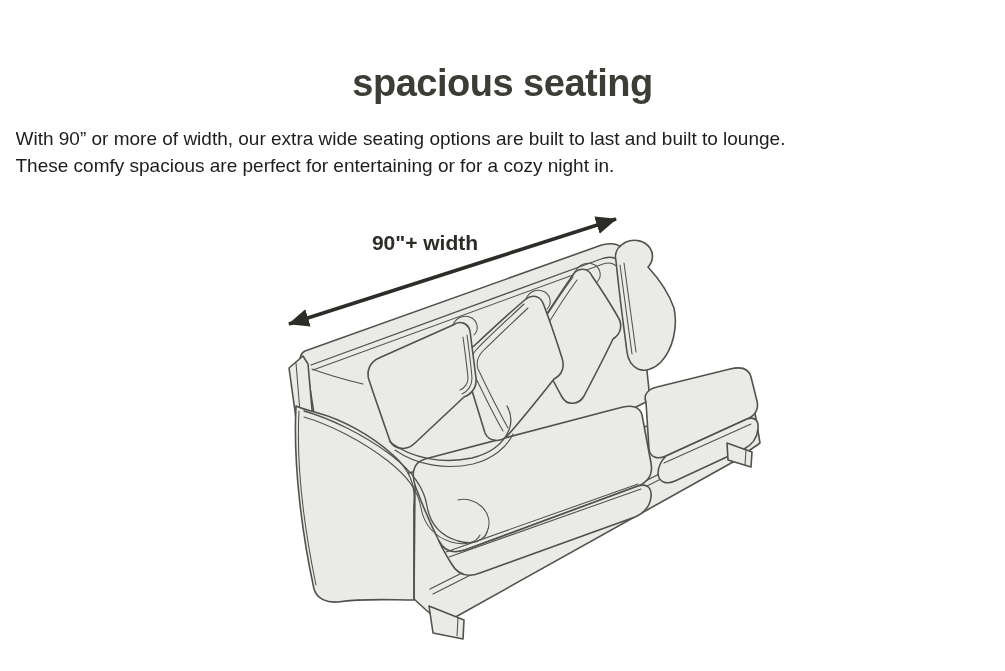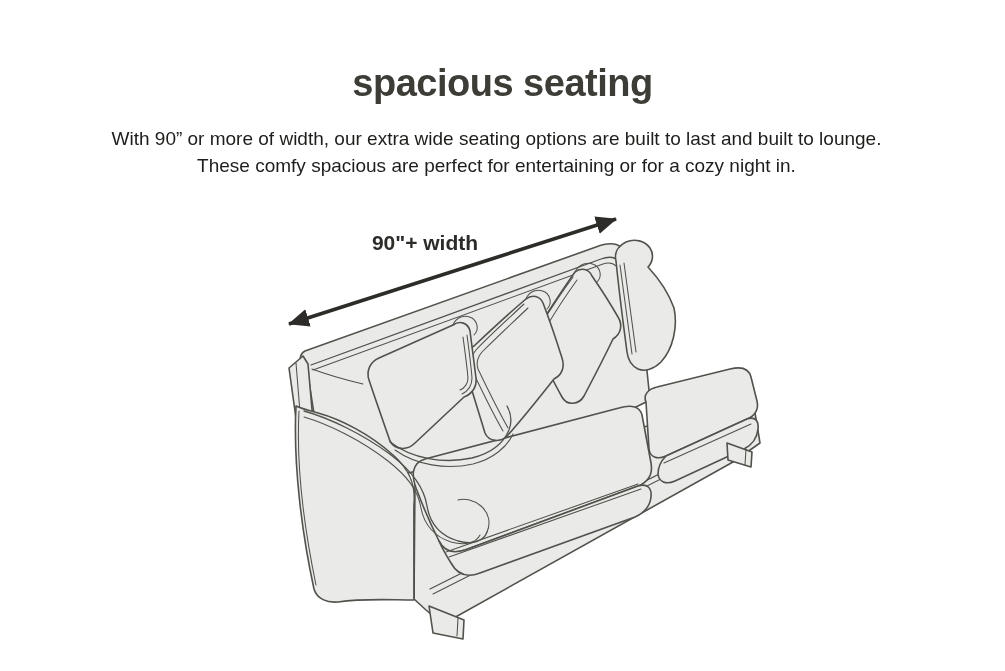"With 90” or more of" .desc-block { text-align: center -> none }
